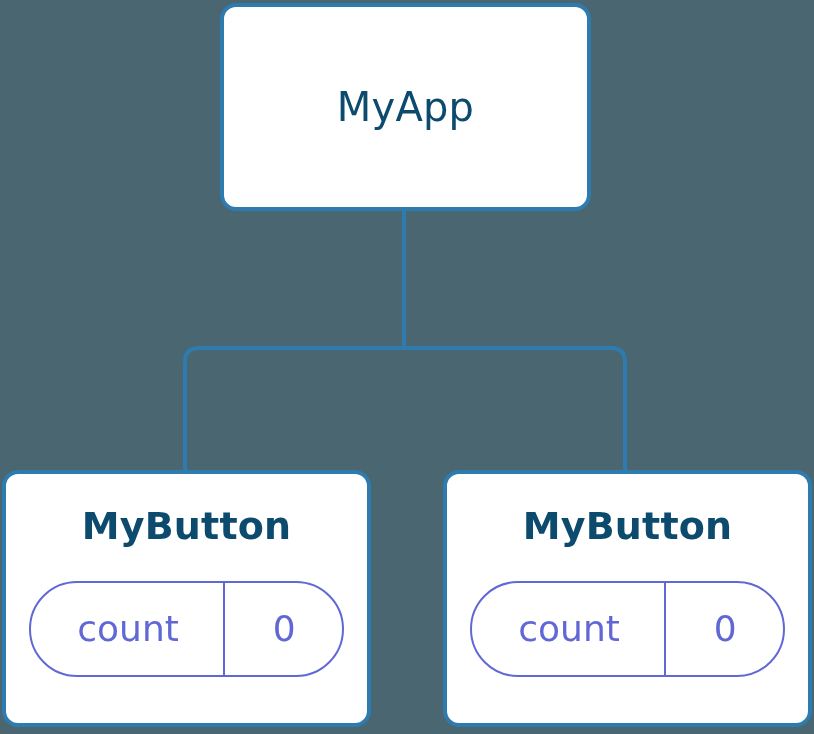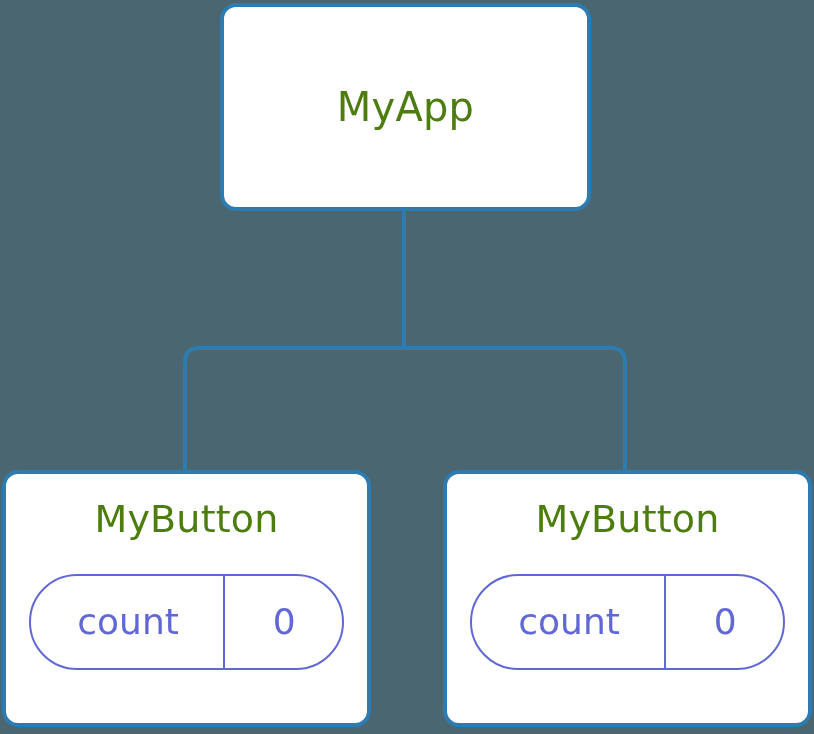"MyApp" .node-title { color: #4d7c0f -> #0c4a6e }
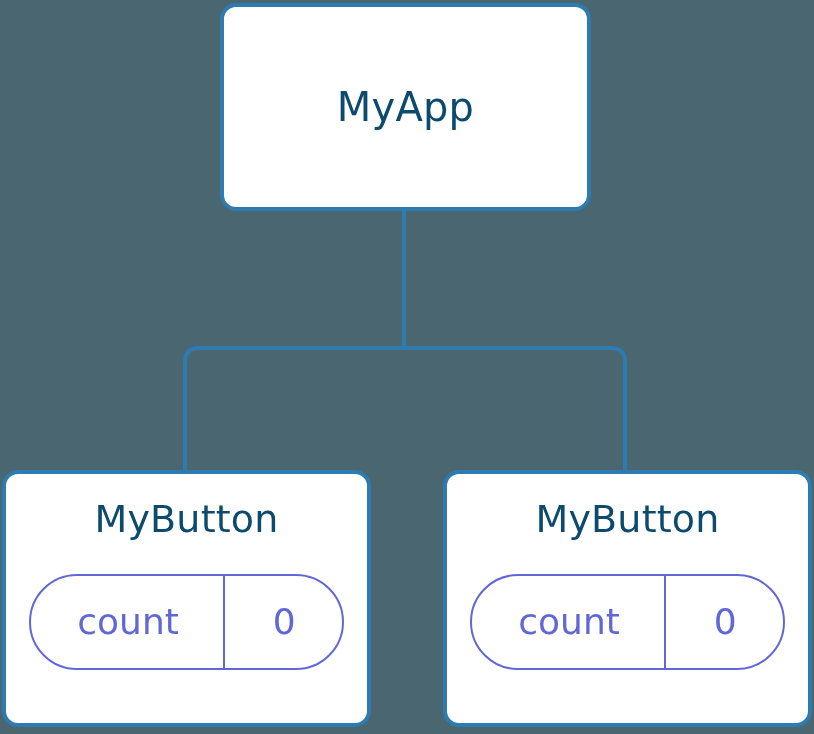"MyButton" .node-child .node-title { font-weight: none -> bold; margin-top: 26px -> 33px }
